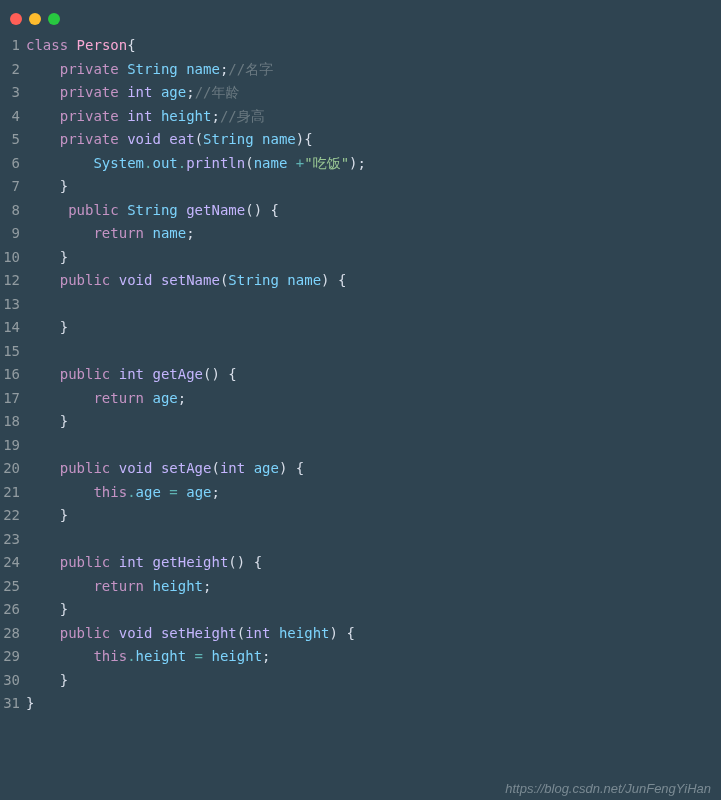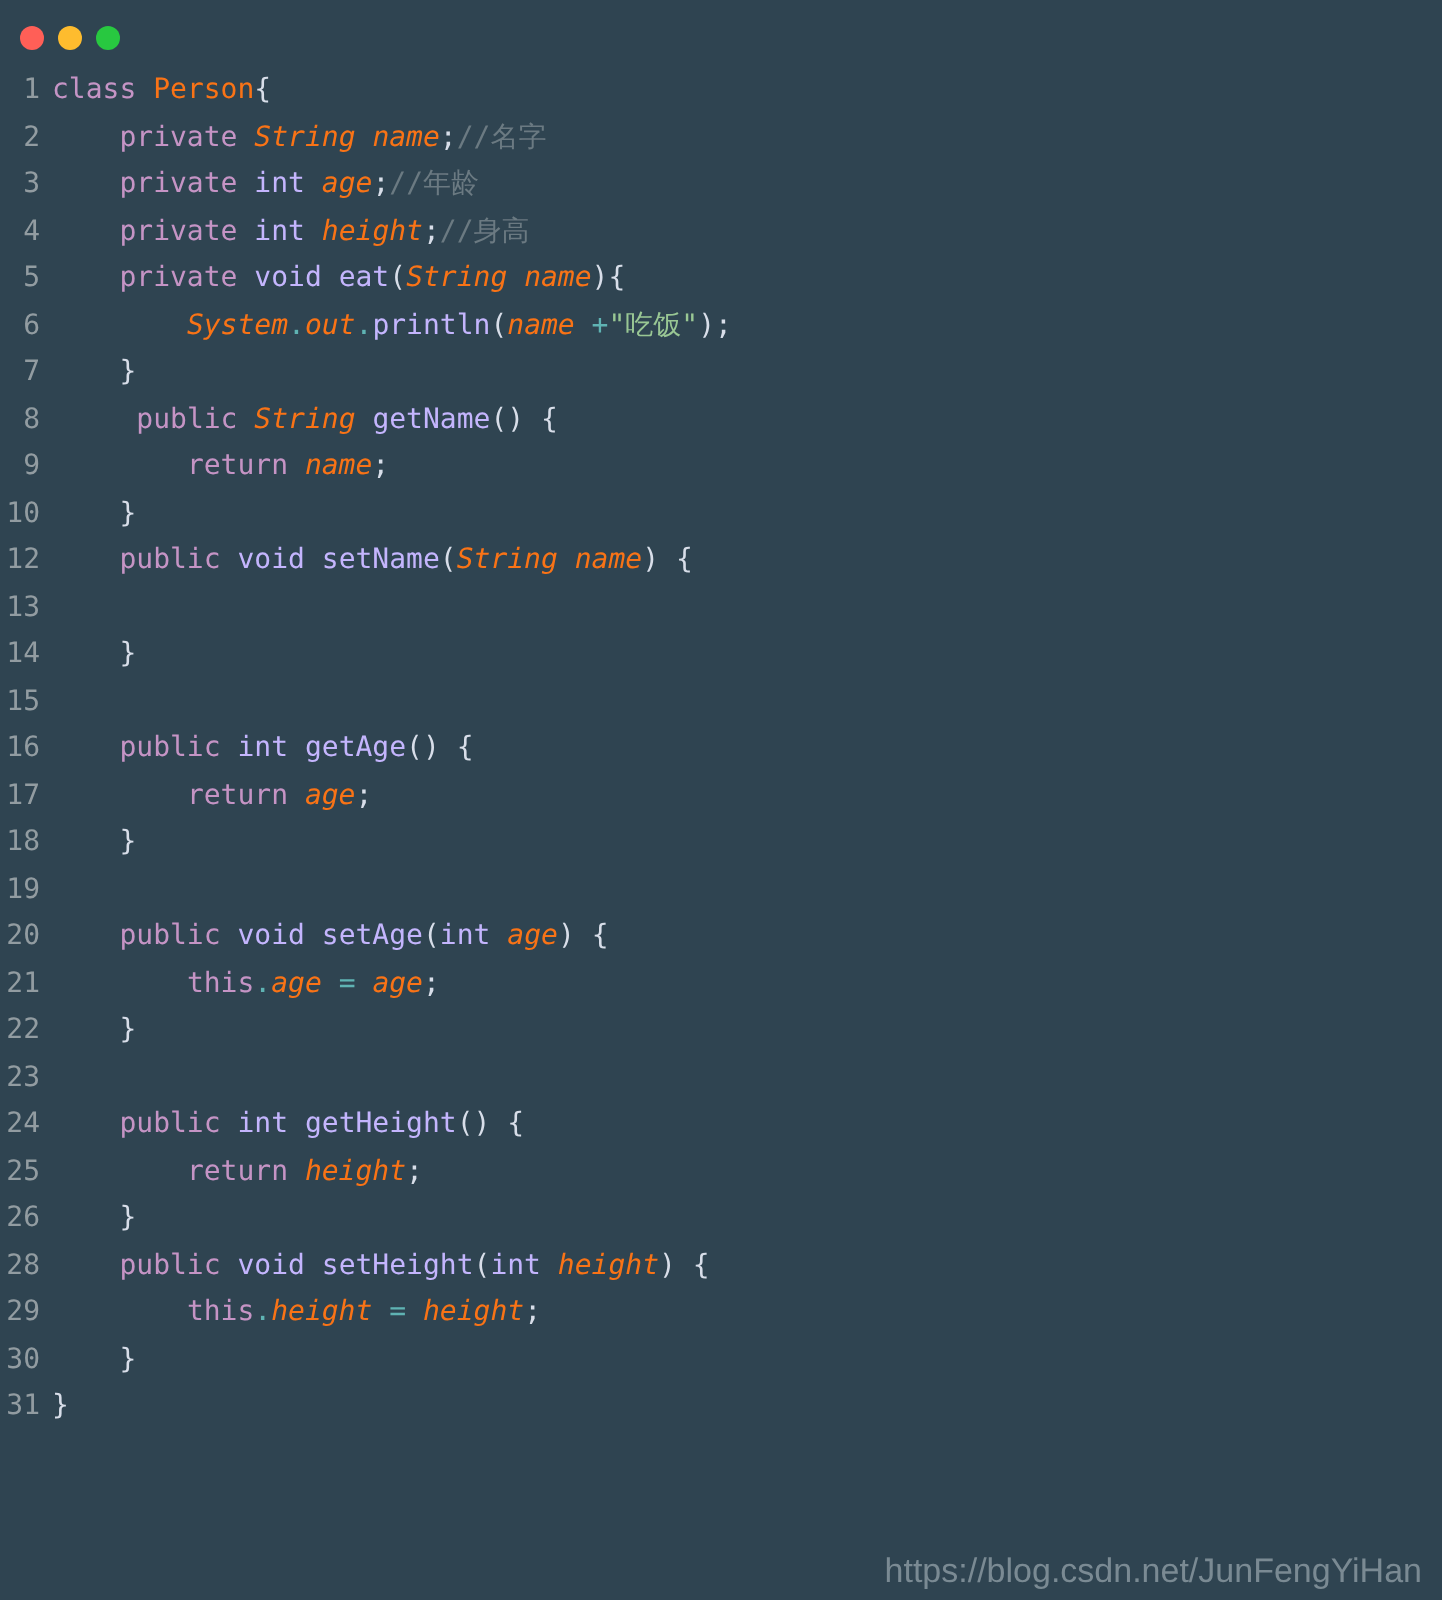"Person" .cls { color: #f97316 -> #f9a8d4 }
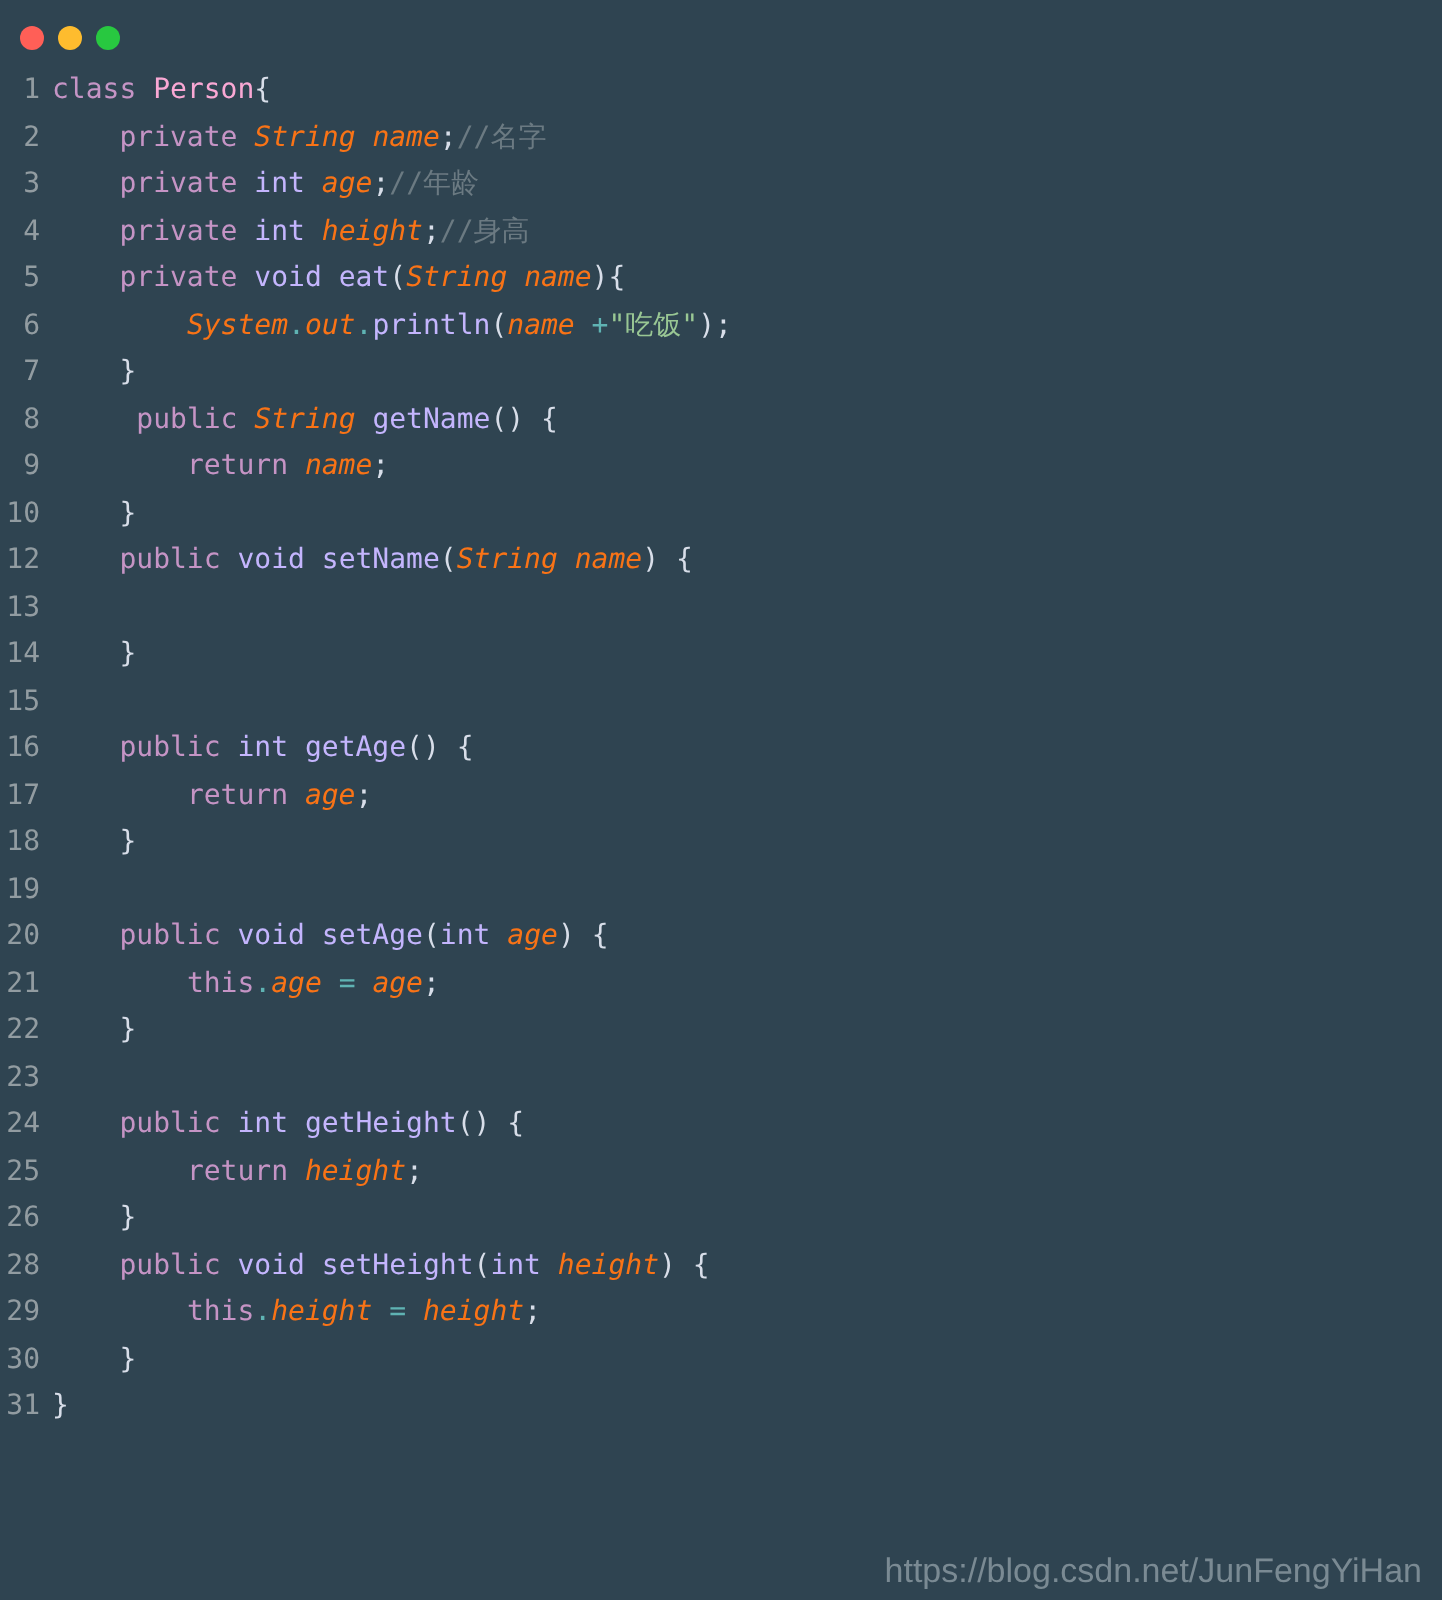"String" .id { color: #f97316 -> #7dd3fc; font-style: italic -> none }
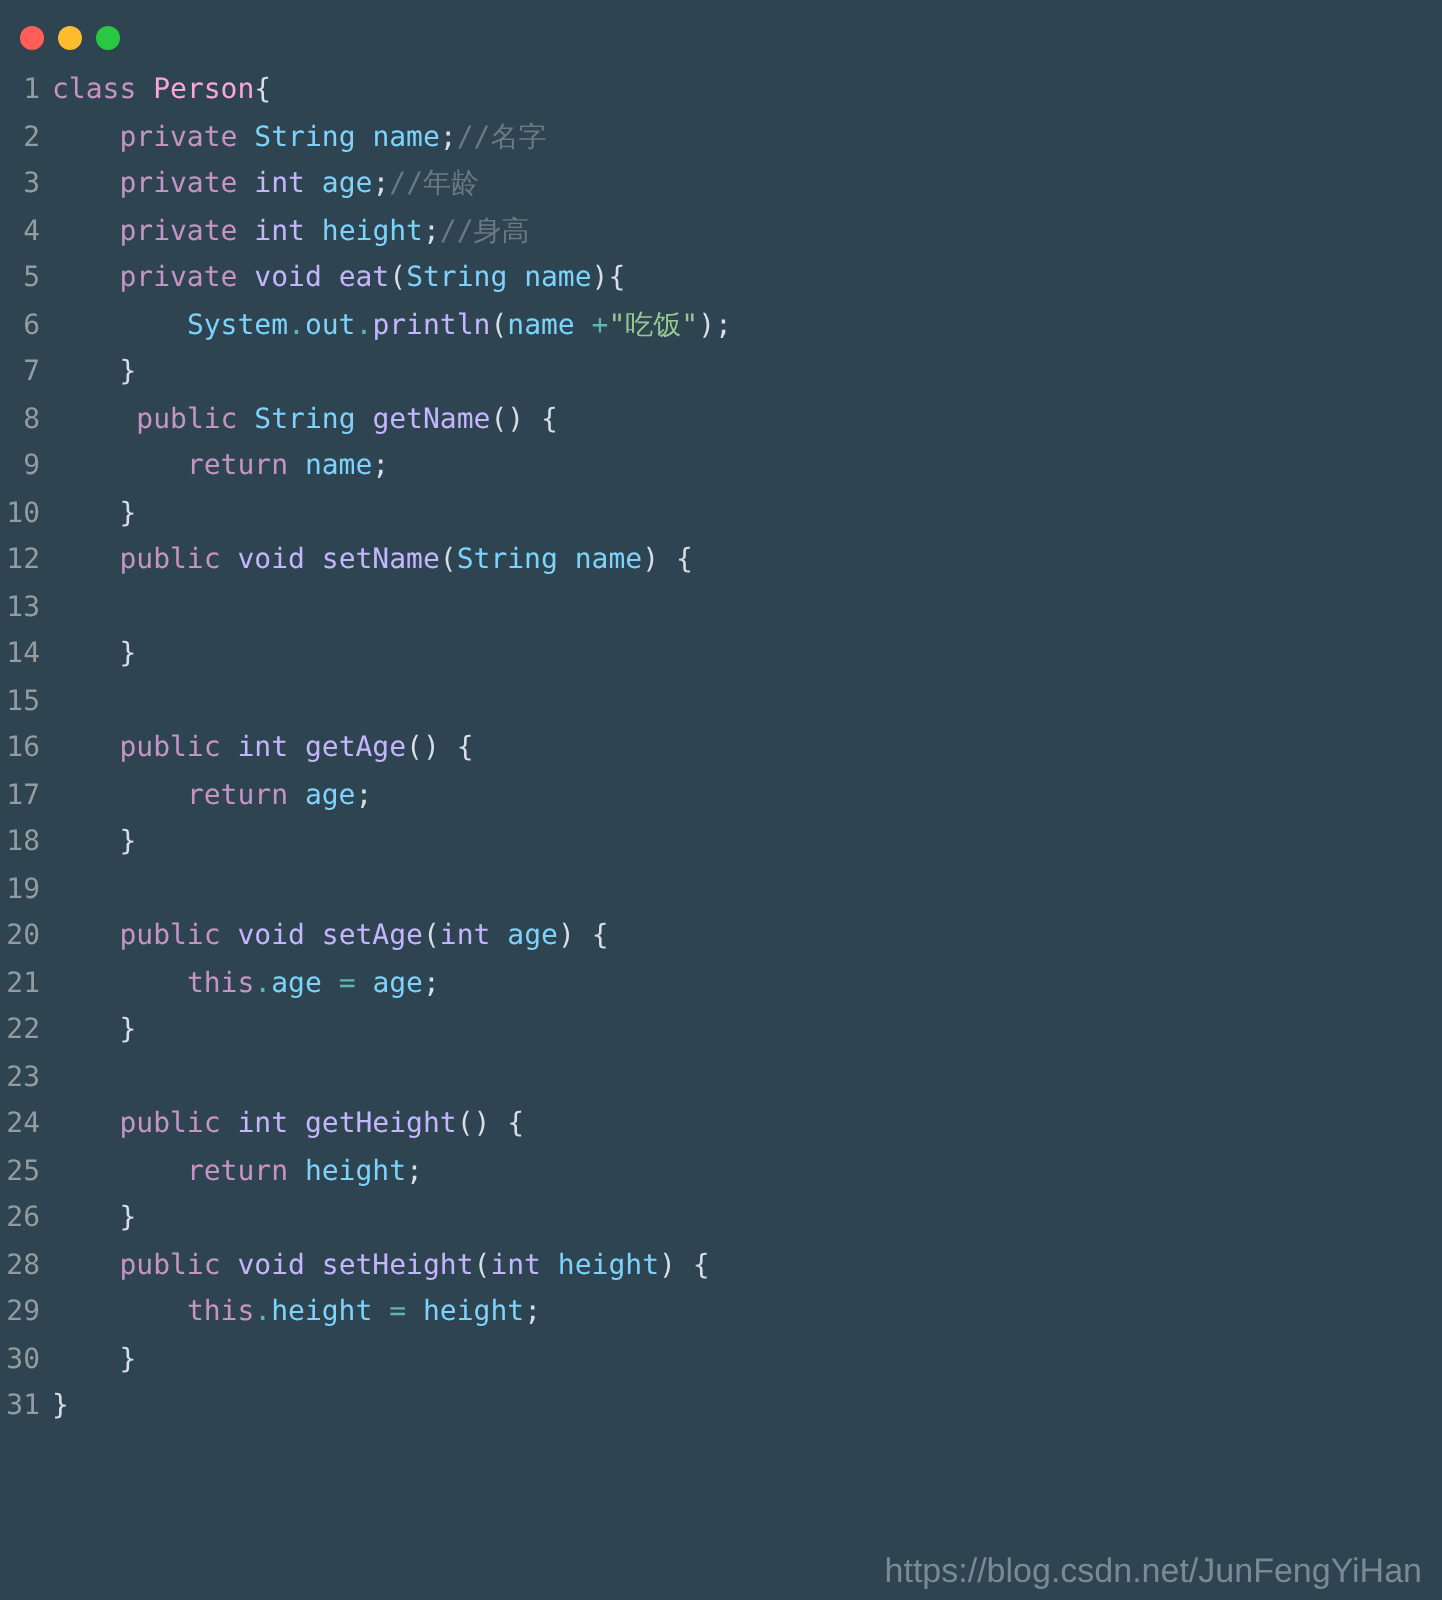"https://blog.csdn.net/JunFengYiHan" .watermark { font-size: 17px -> 13px; font-style: none -> italic }
